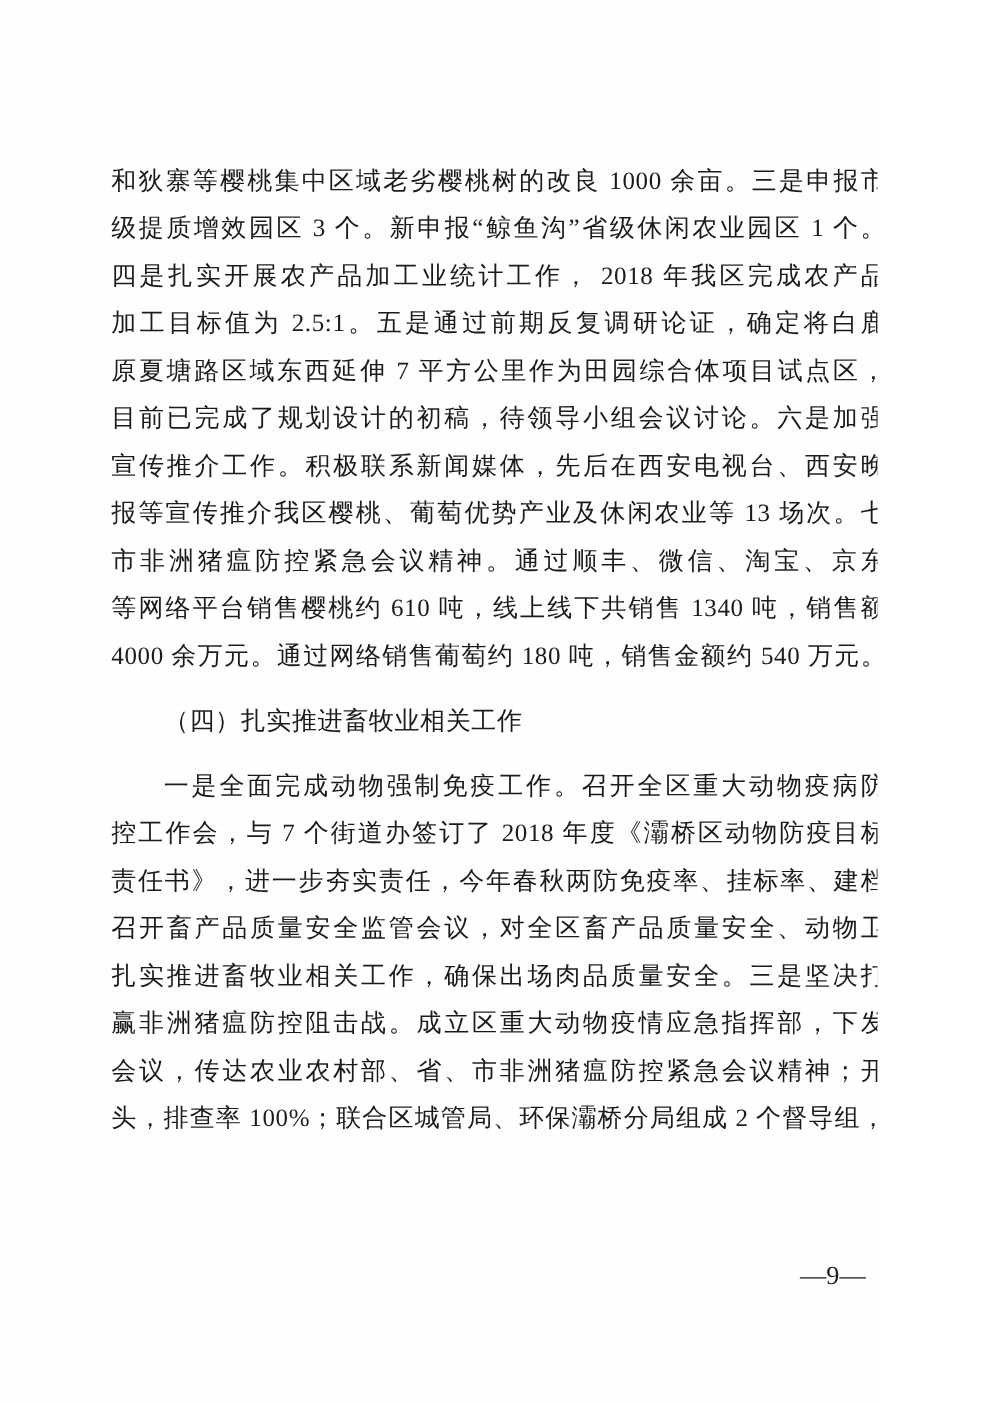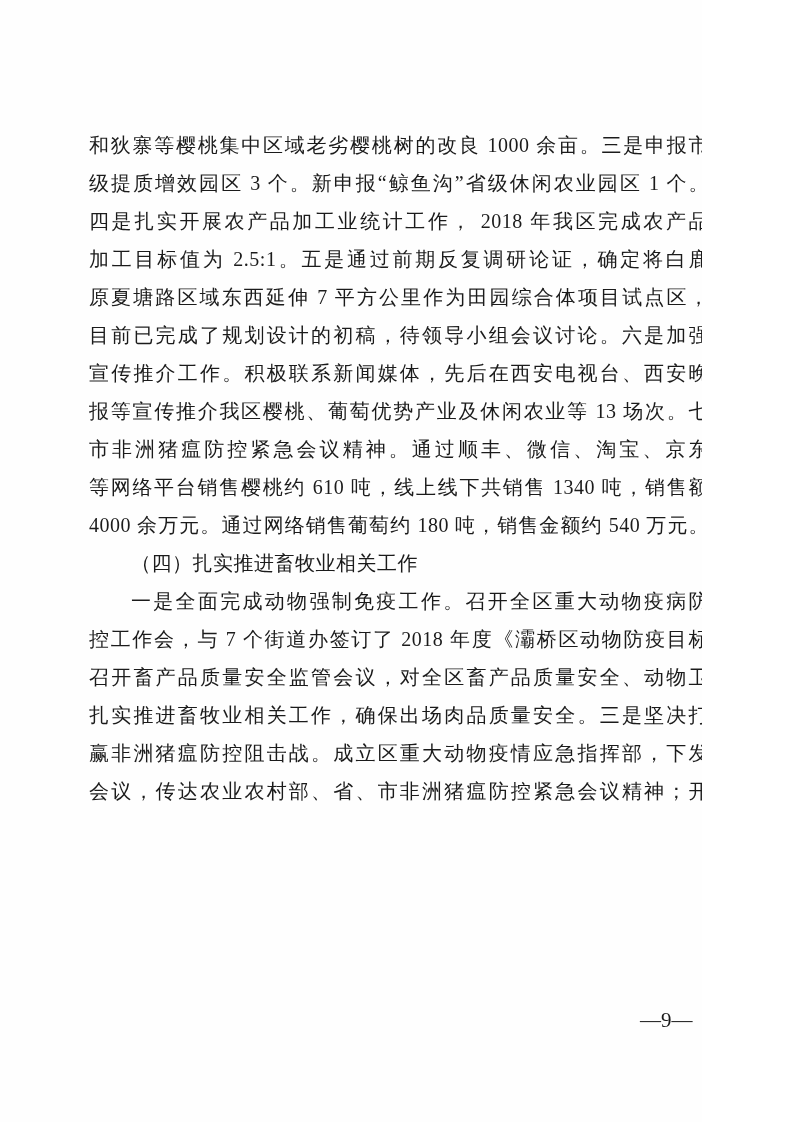"（四）扎实推进畜牧业相关工作" .line.indent { margin-top: none -> 14px }
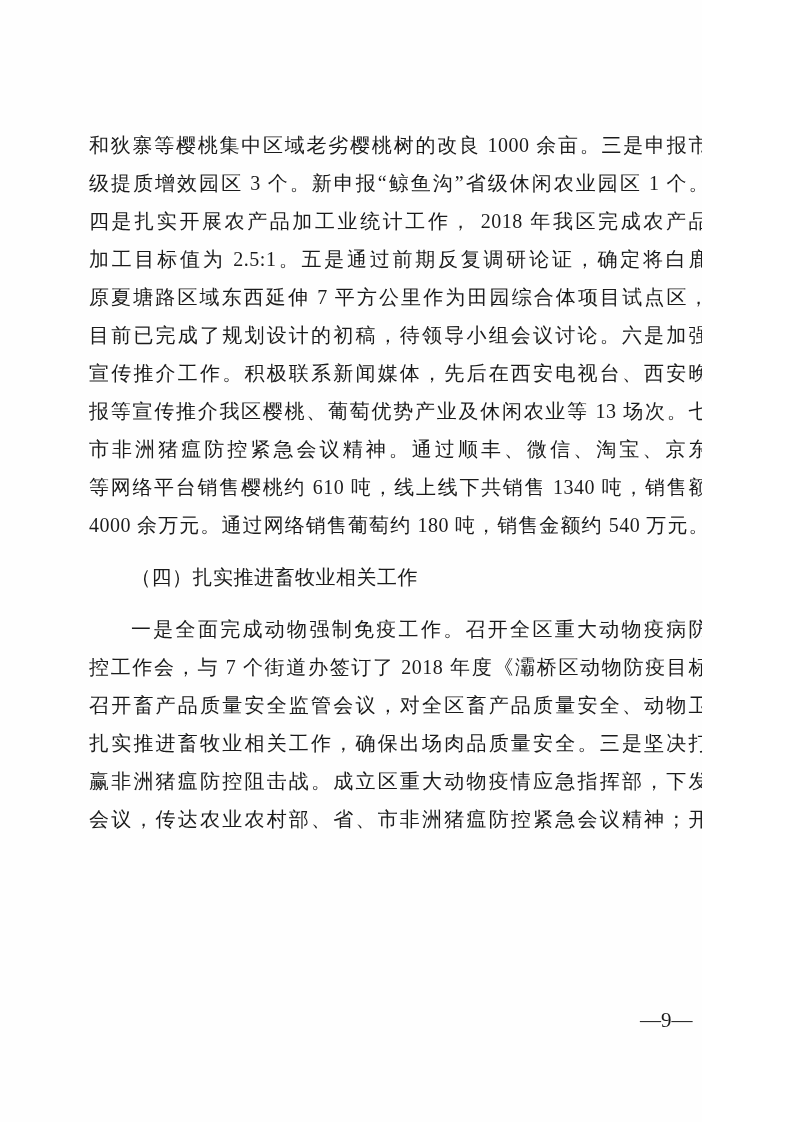"责任书》，进一步夯实责任，今年春秋两防免疫率、挂标率、建档" div.line { html: none -> <div>责任书》，进一步夯实责任，今年春秋两防免疫率、挂标率、建档</div> }
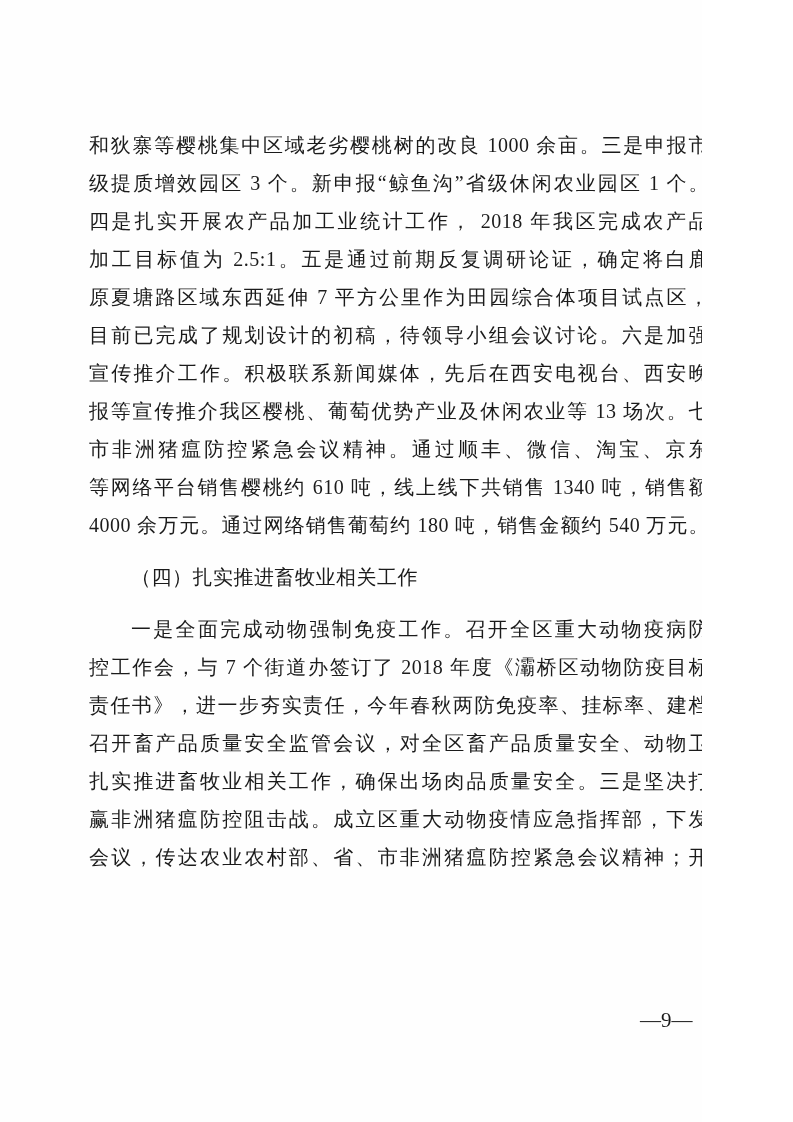"头，排查率 100%；联合区城管局、环保灞桥分局组成 2 个督导组，" div.line { html: none -> <div>头，排查率 100%；联合区城管局、环保灞桥分局组成 2 个督导组，</div> }
